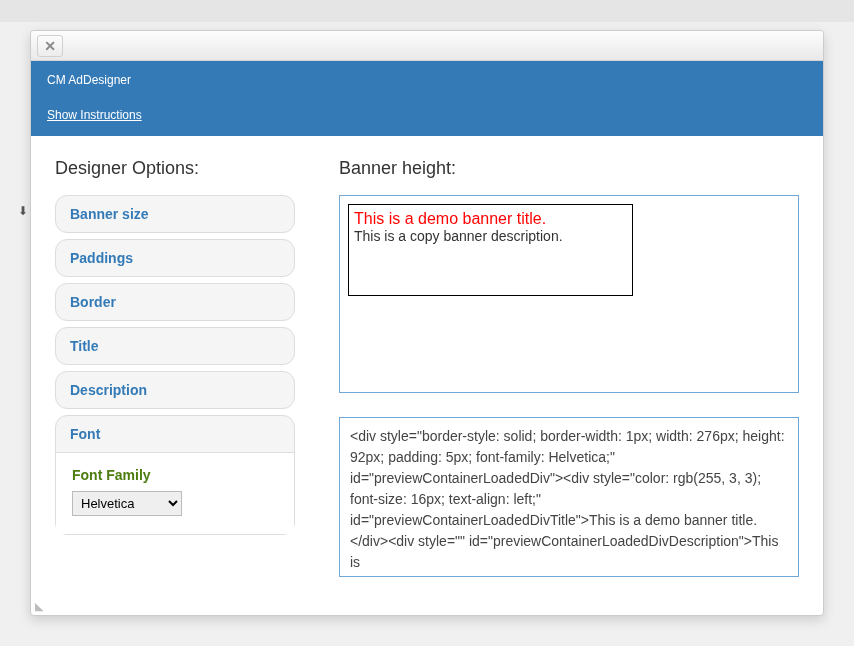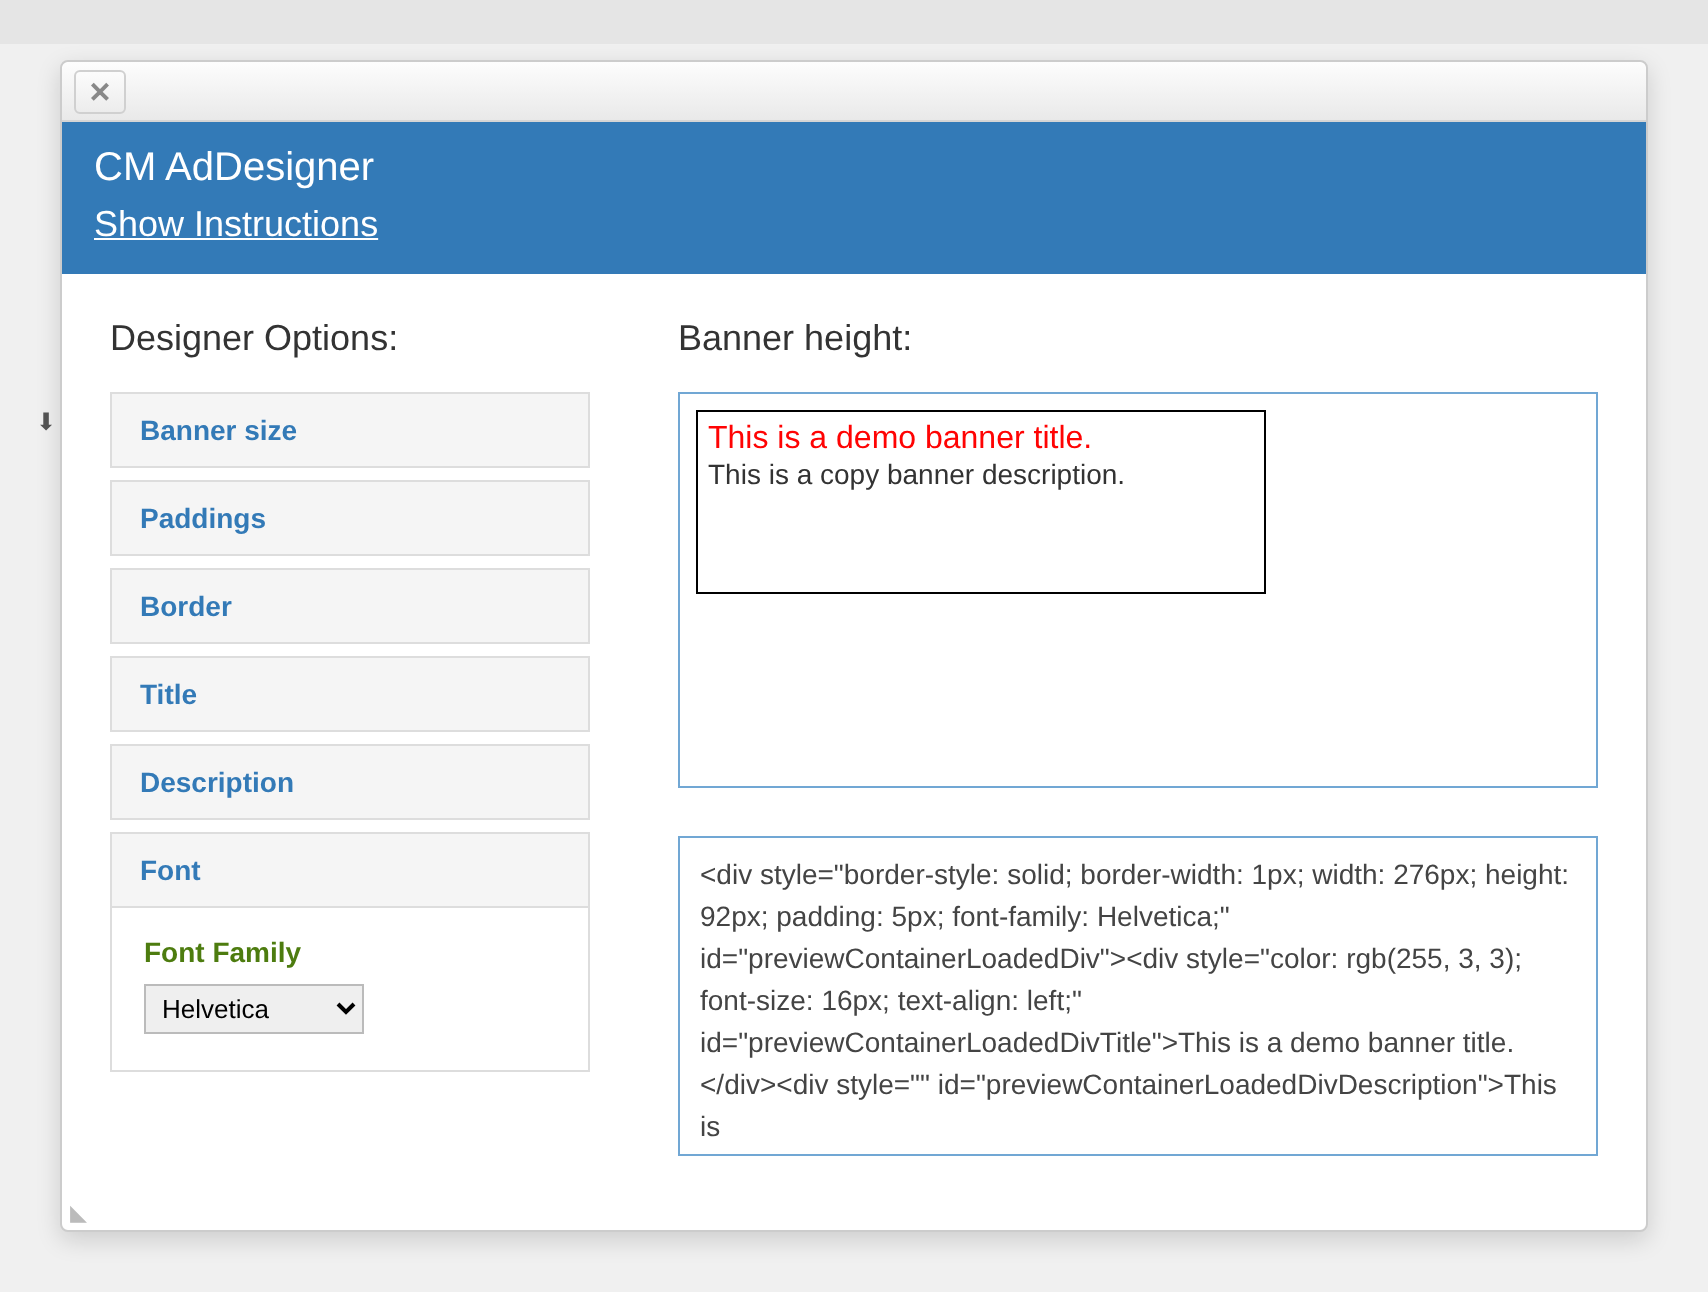"CM AdDesigner" .app-title { font-size: 20px -> 12px; margin-bottom: 6px -> 21px }
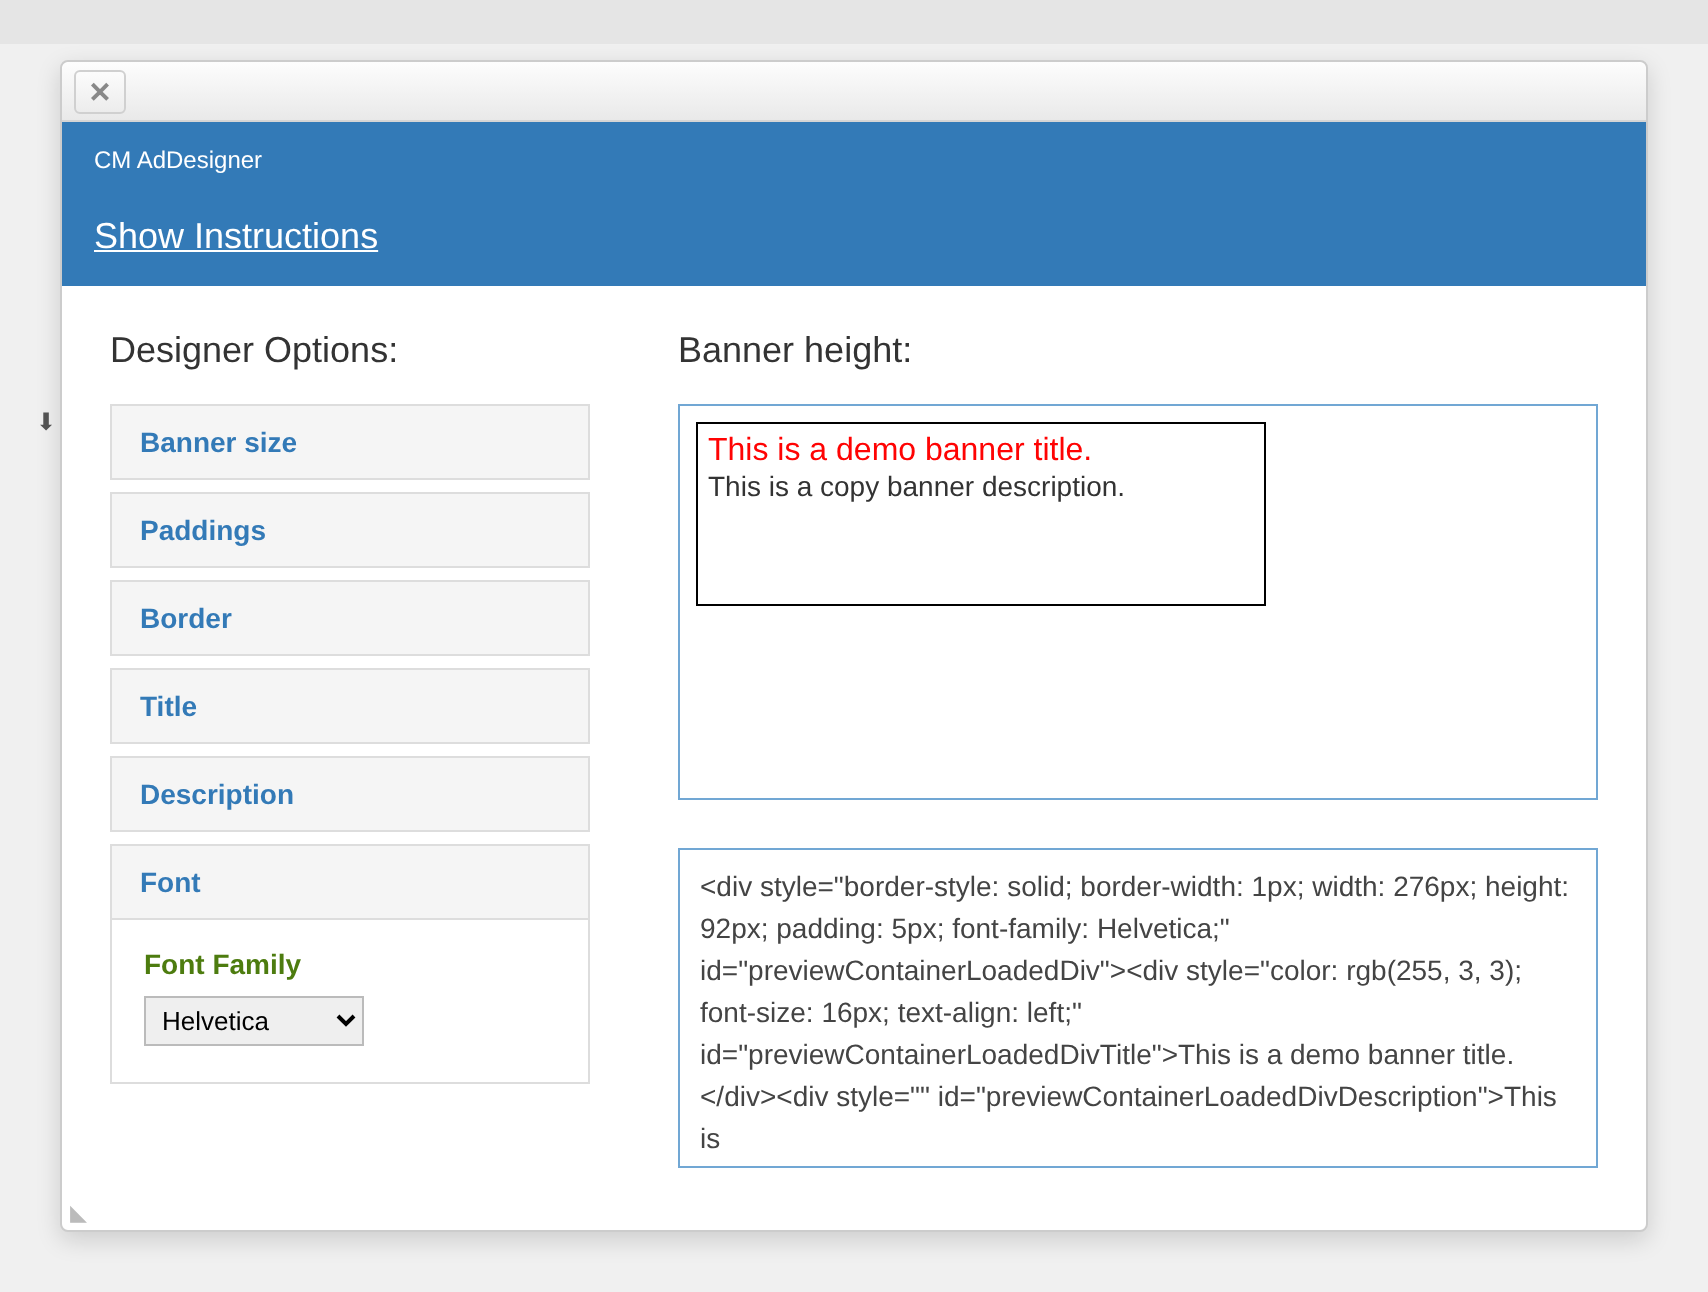"Show Instructions" .app-subtitle { font-size: 18px -> 12px }
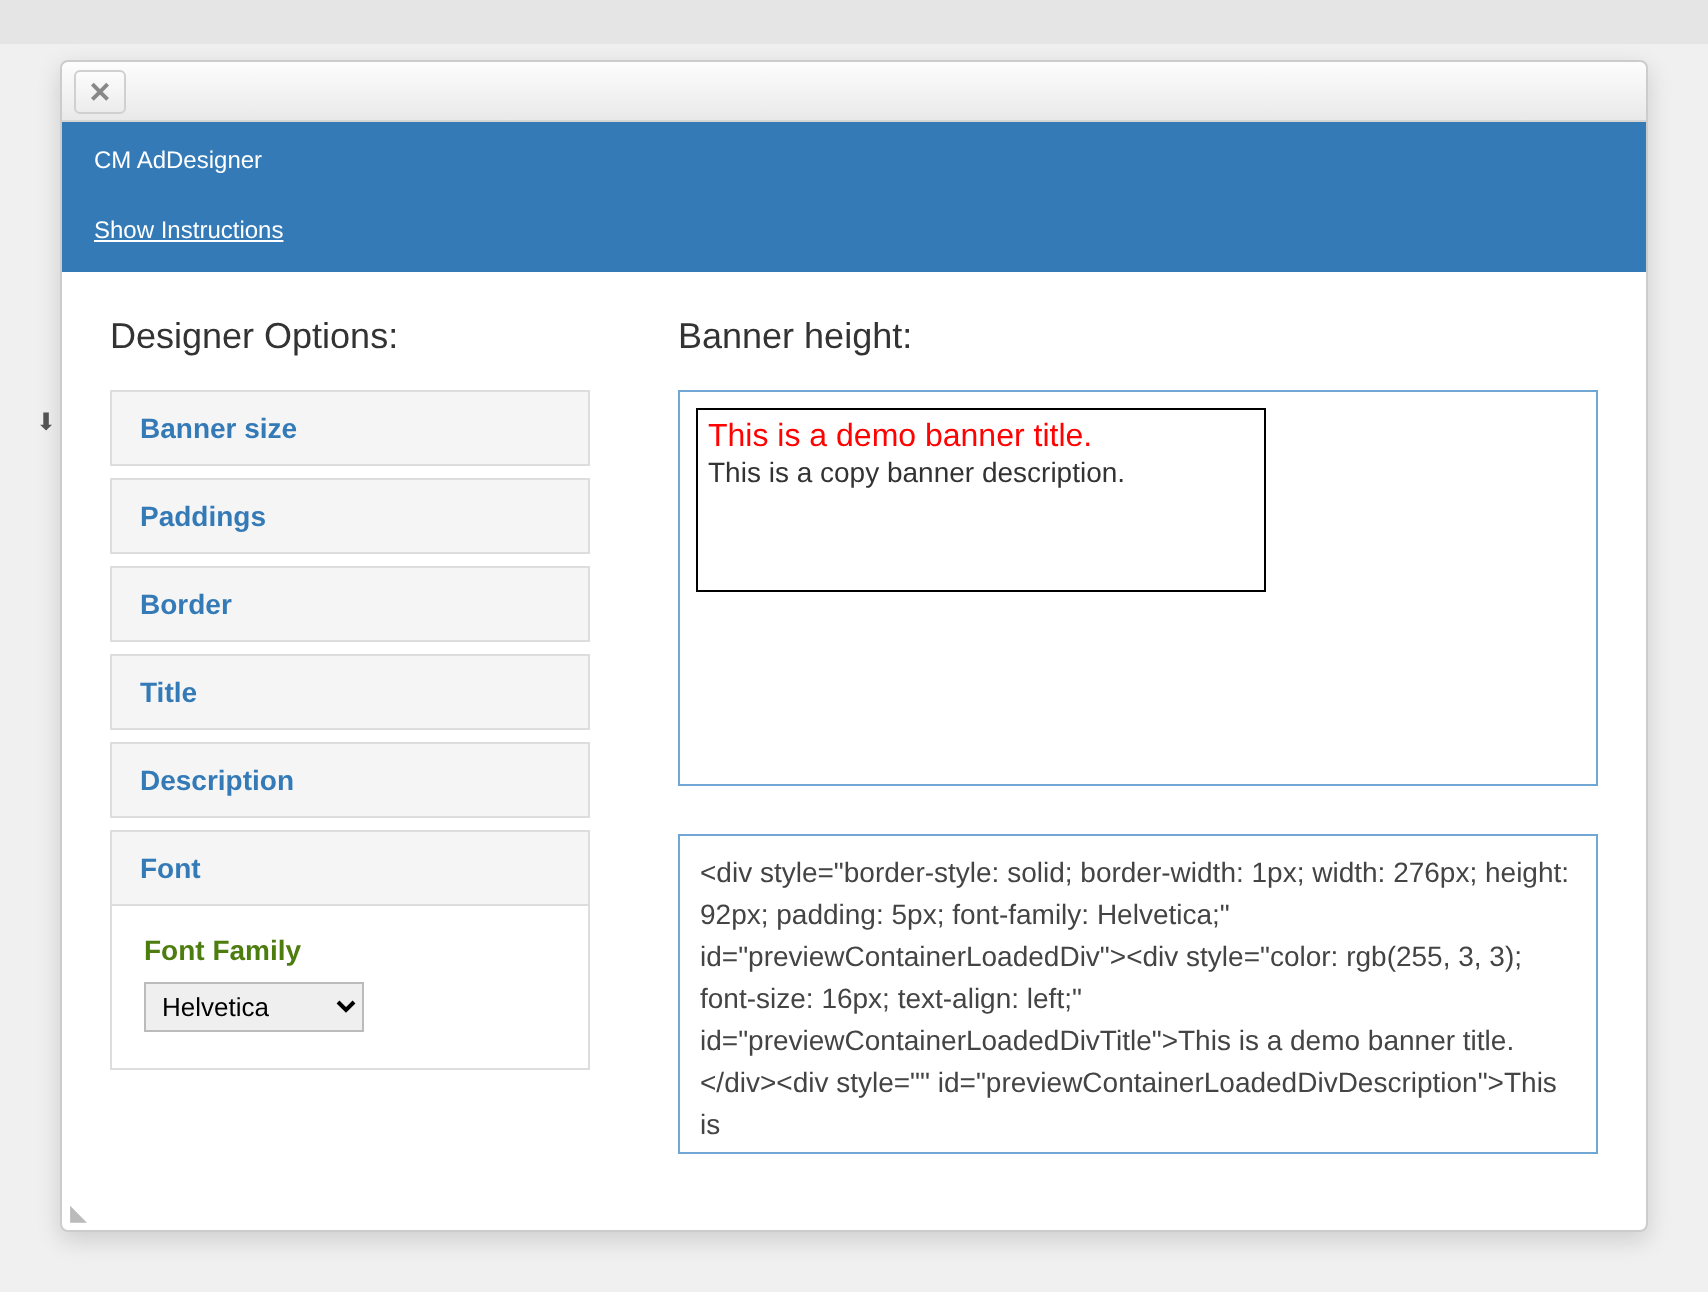"Banner size" .acc-item { border-radius: 0 -> 12px }
